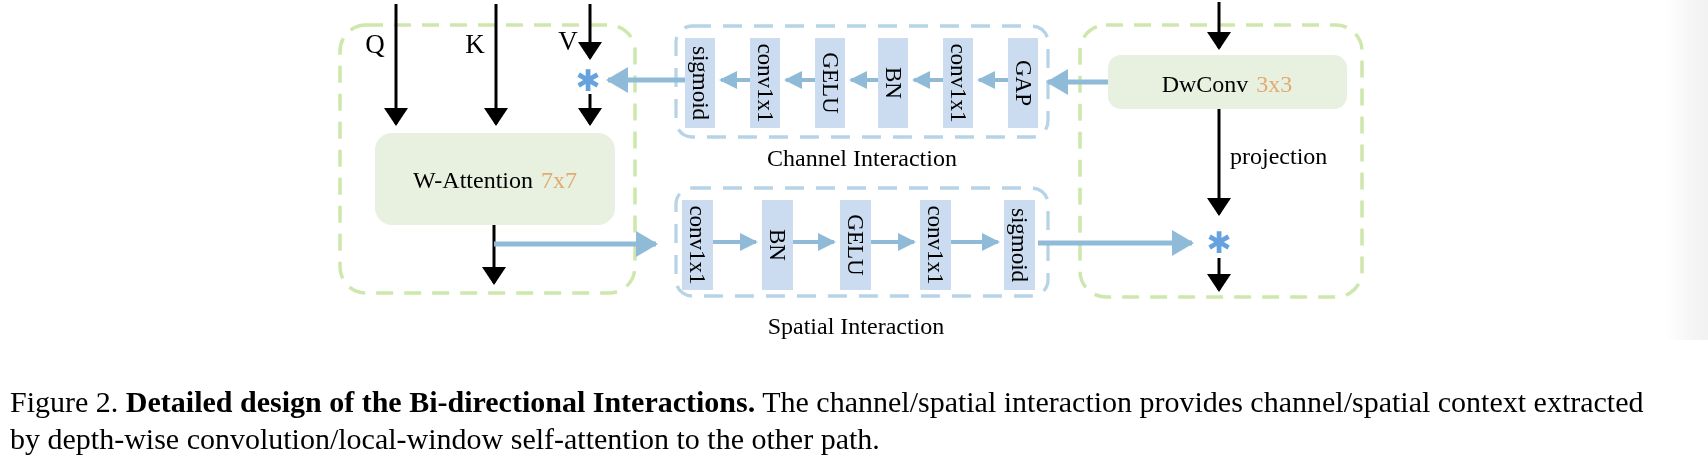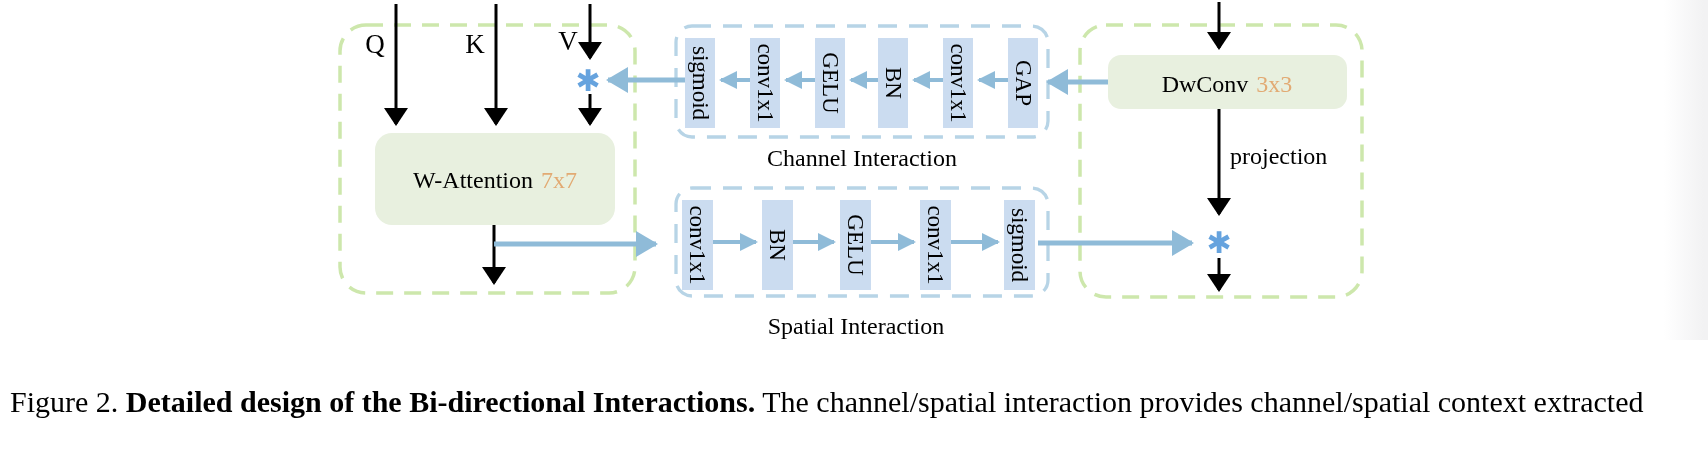"by depth-wise convolution/local-window" span { html: none -> <span>by depth-wise convolution/local-window self-attention to the other path.</span> }
